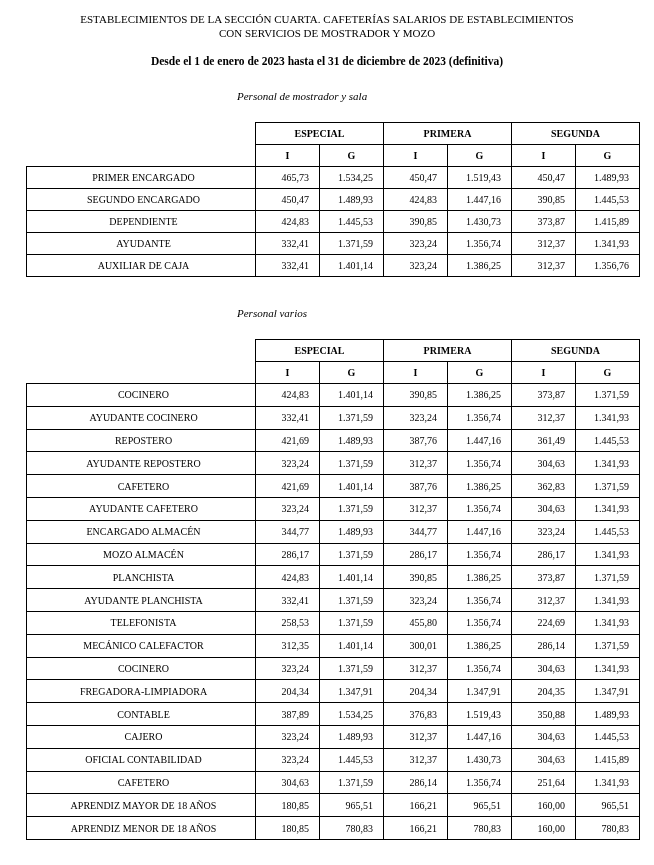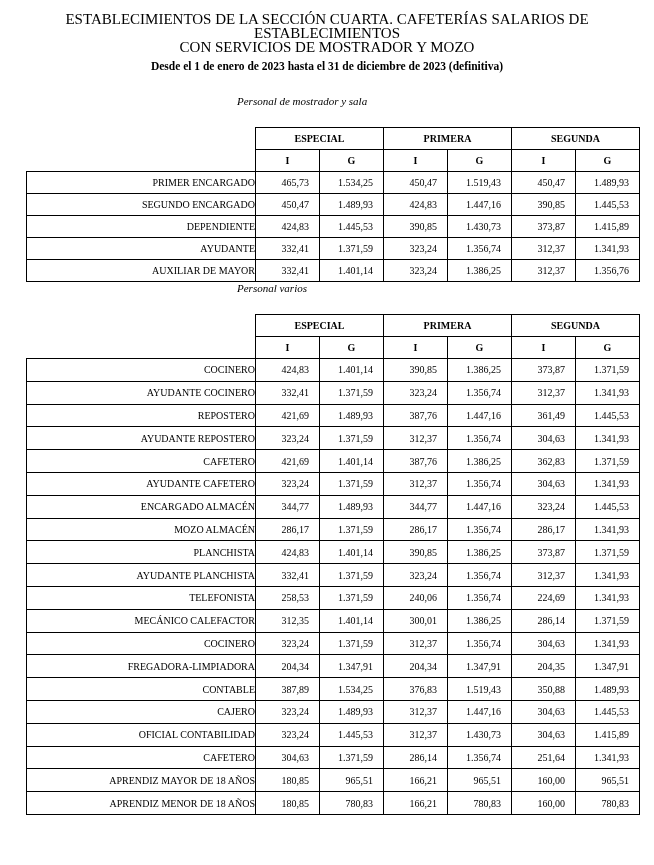"ESTABLECIMIENTOS DE LA SECCIÓN CUARTA." .doc-title { font-size: 15px -> 11px }
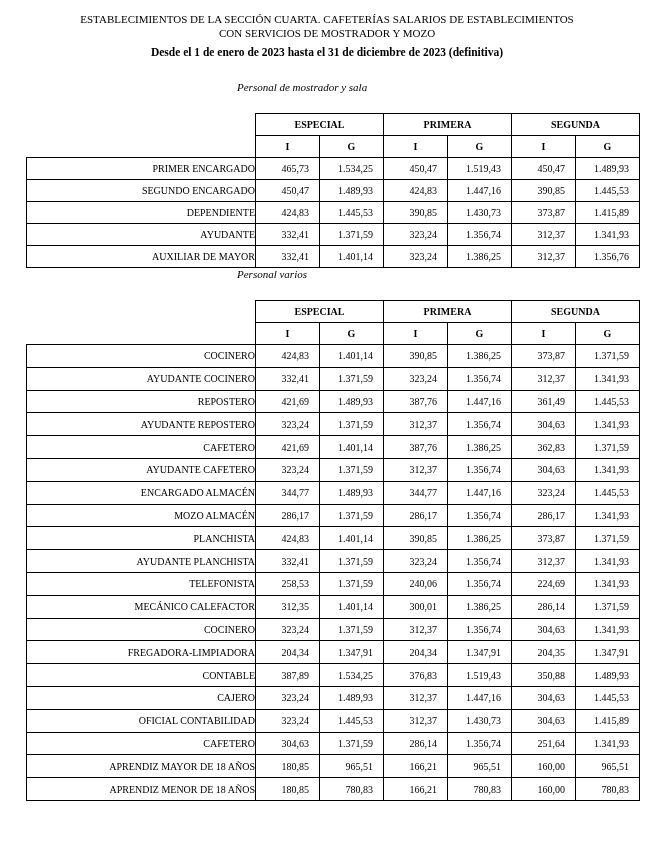"Desde el 1 de enero" .doc-subtitle { margin-top: 6px -> 15px }
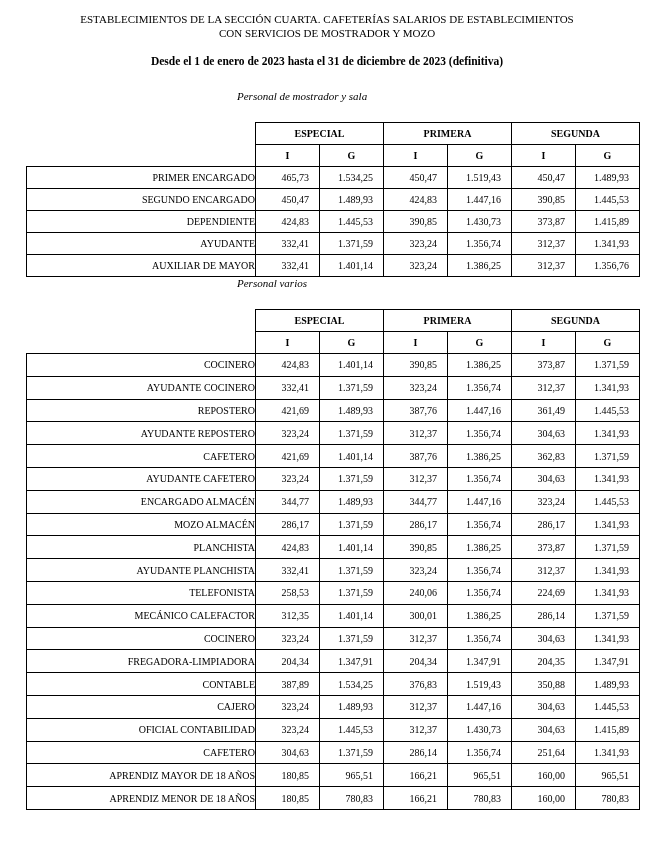"PRIMER ENCARGADO" td.label { text-align: right -> center }
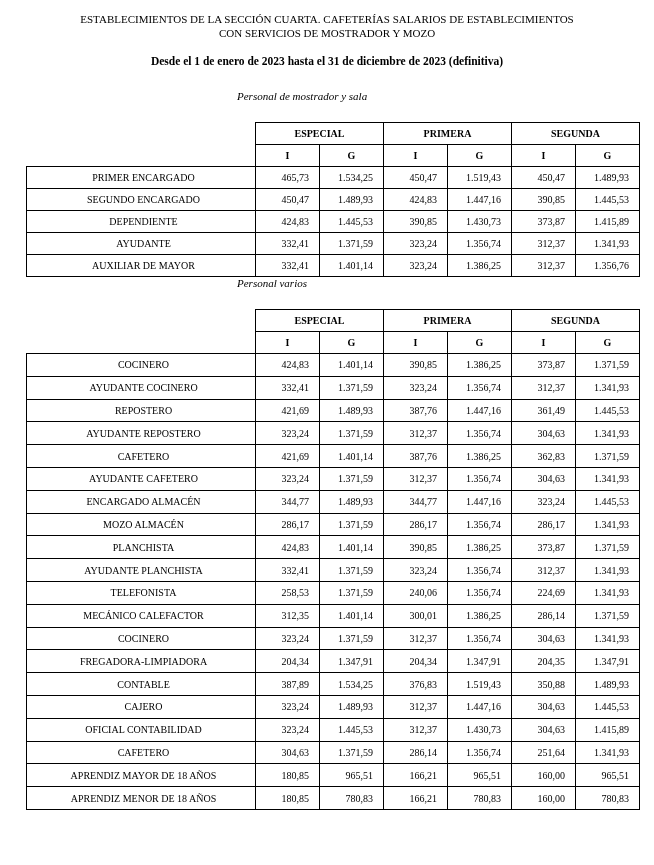"AUXILIAR DE MAYOR" td.label { text: MAYOR -> CAJA }
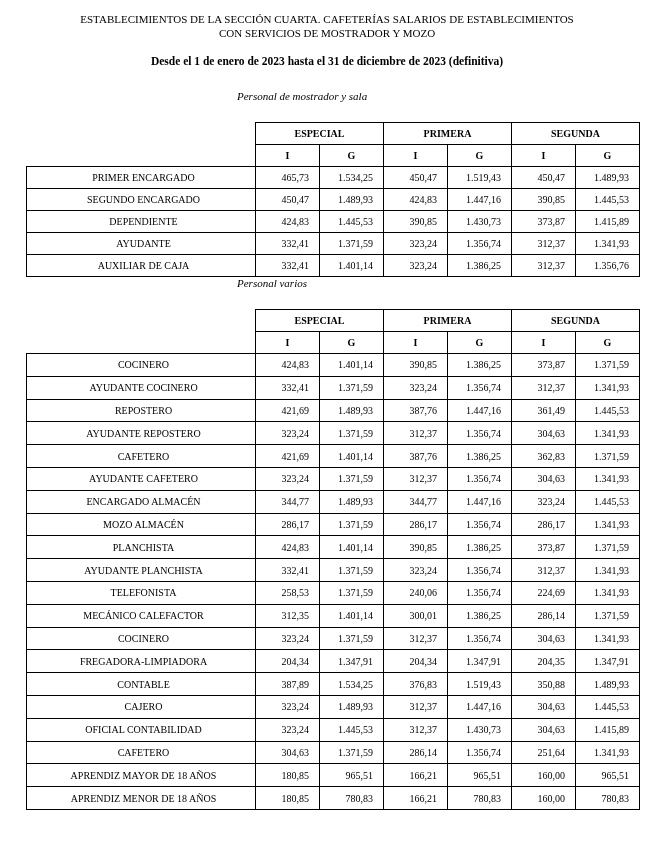"Personal varios" .cap-2 { margin-top: none -> 30px }
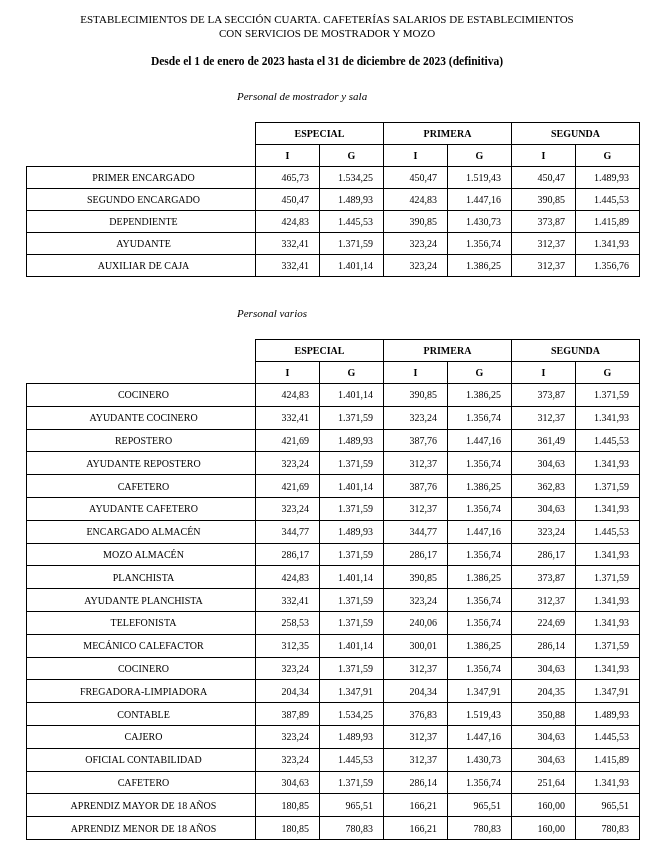"240,06" td.num { text: 240,06 -> 455,80 }
